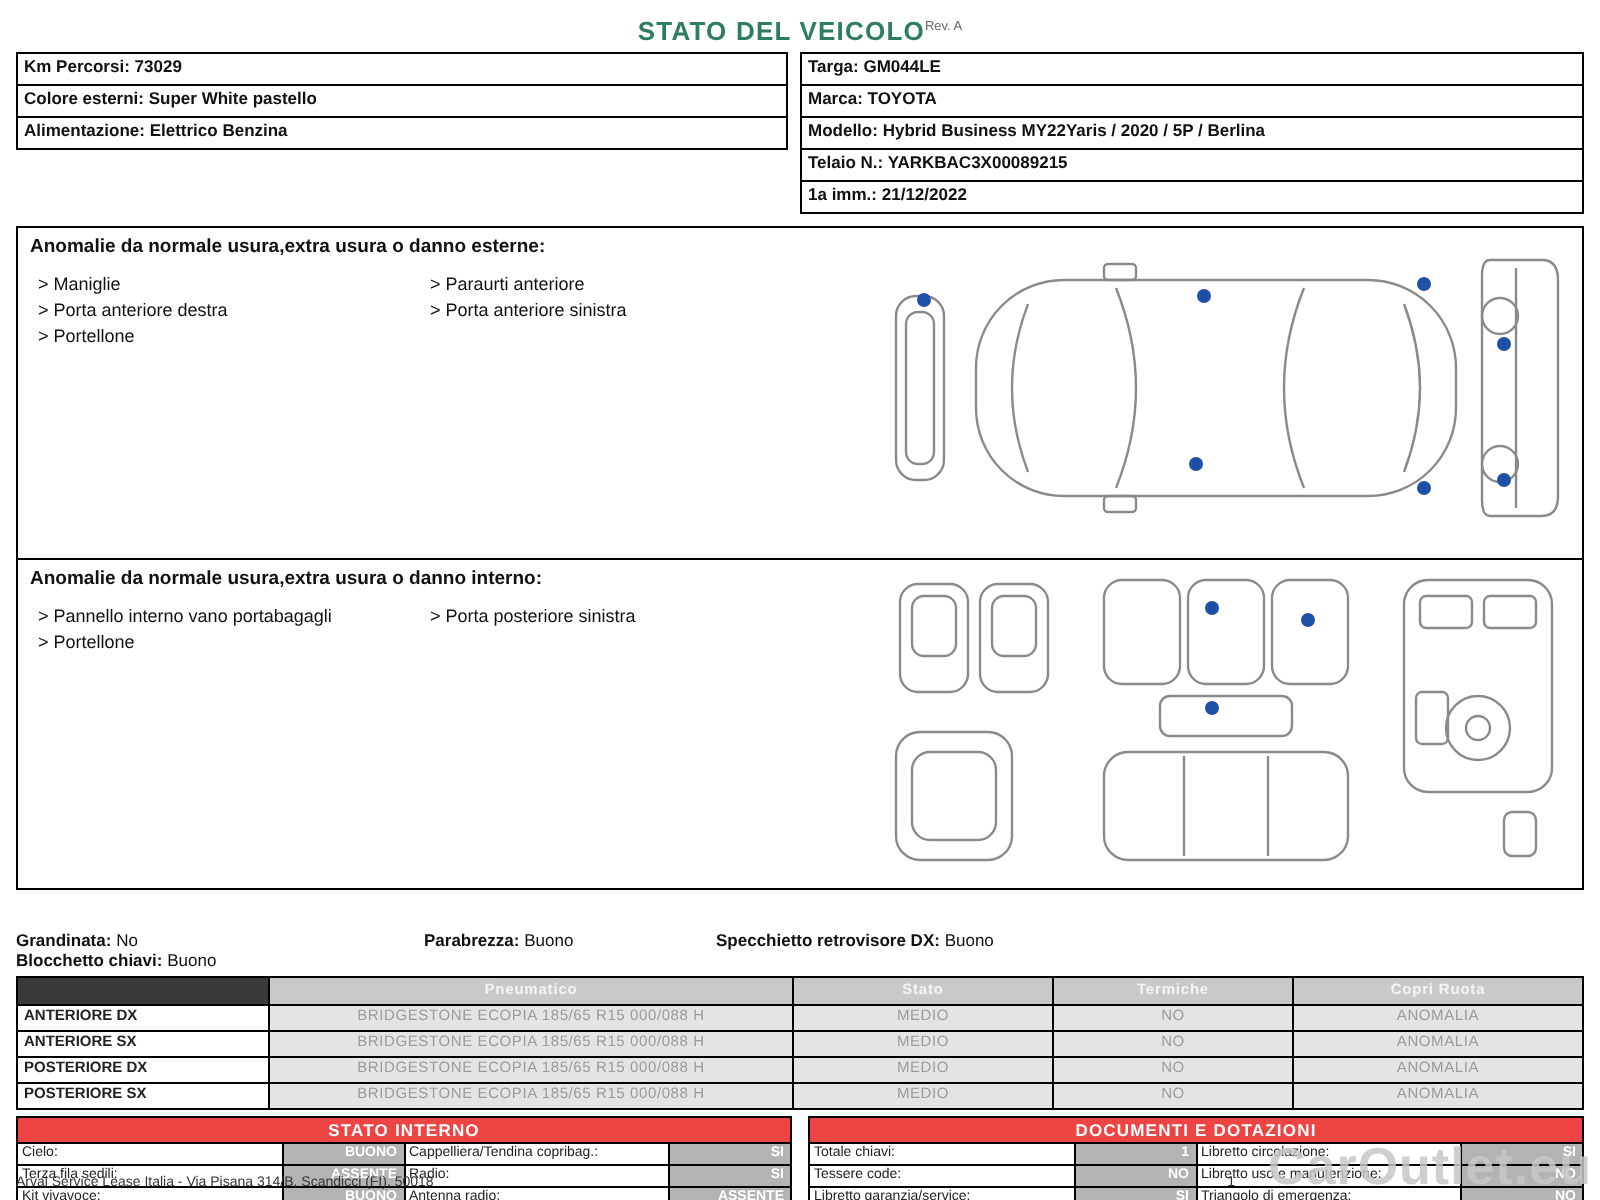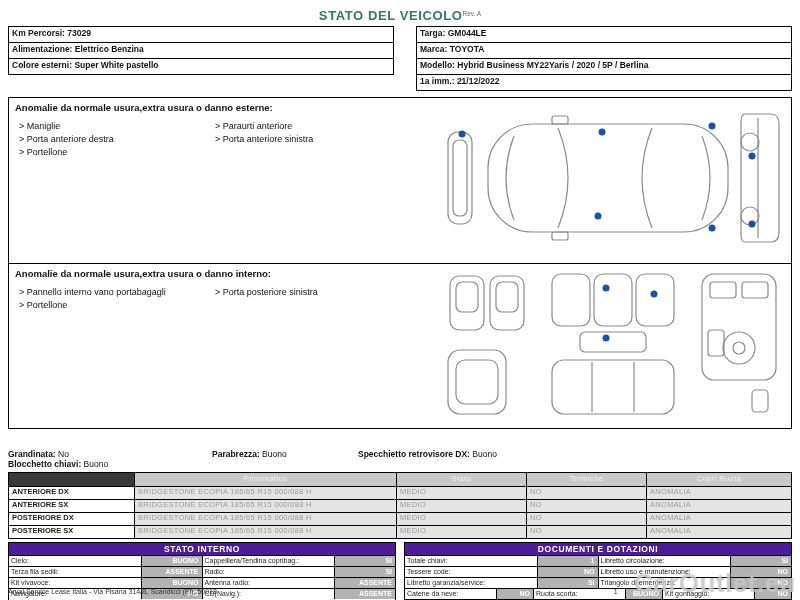"Km Percorsi: 73029" .info { gap: 22px -> 6px }
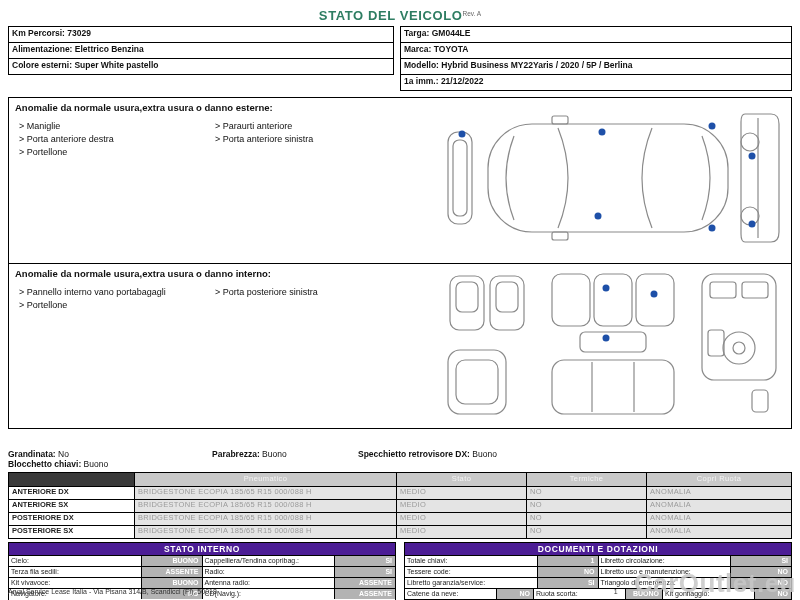"Alimentazione: Elettrico Benzina" div.info-row { order: before "Colore esterni: Super White pastello" -> after "Colore esterni: Super White pastello" }
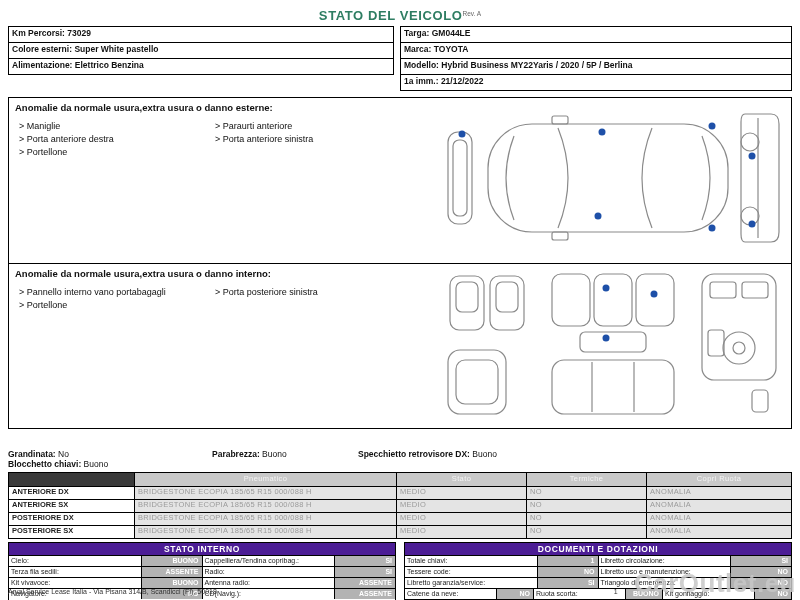"Telaio N.: YARKBAC3X00089215" div.info-row { html: none -> <div><span>Telaio N.:</span> <span>YARKBAC3X00089215</span></div> }
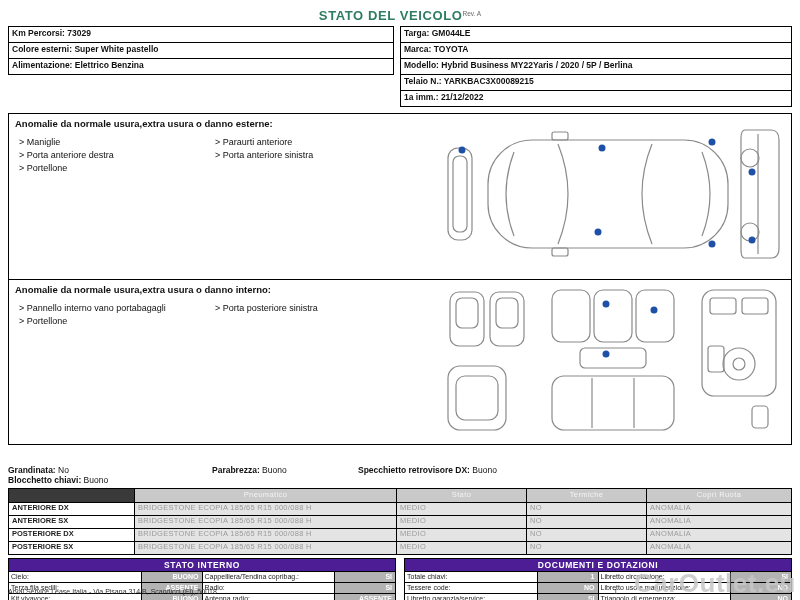"Pneumatico" .tire-head>div { font-weight: normal -> bold }
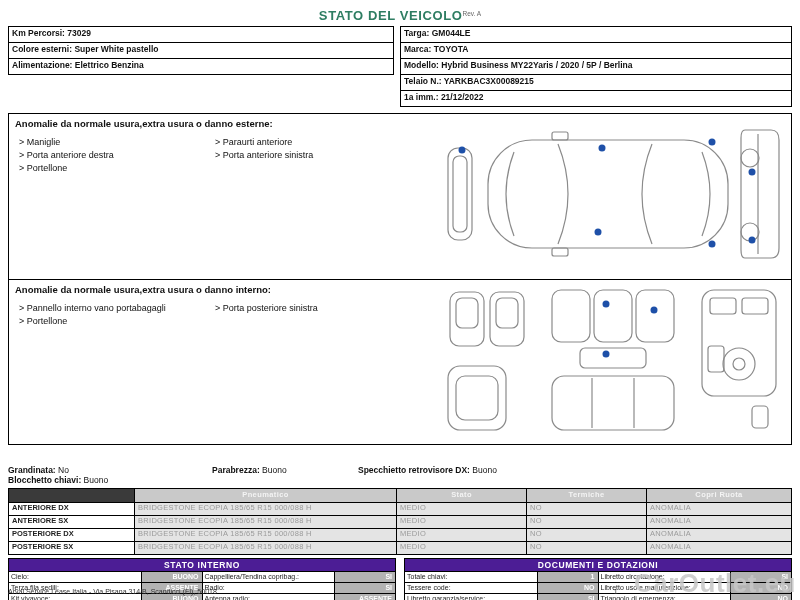"BRIDGESTONE ECOPIA 185/65 R15 000/088" .tire-val { text-align: left -> center }
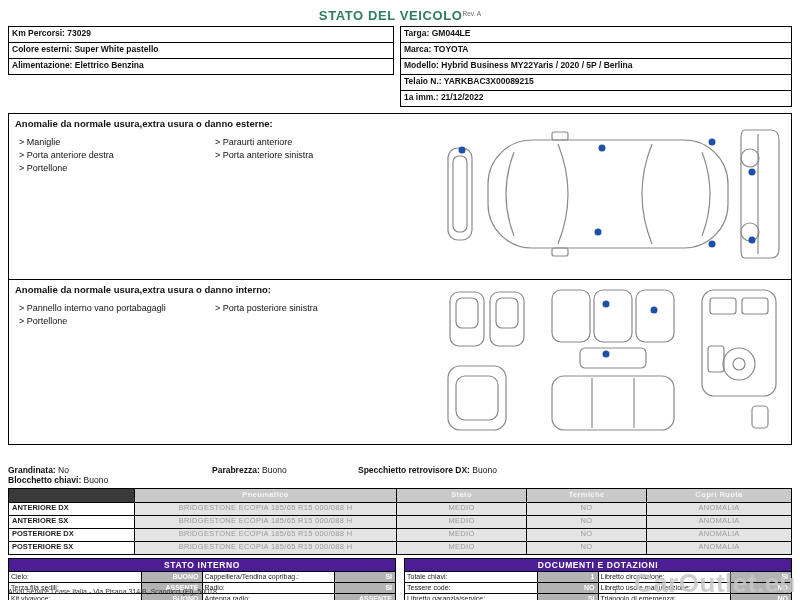"STATO INTERNO" .panel-head { background: #4c1d95 -> #ef4444 }
